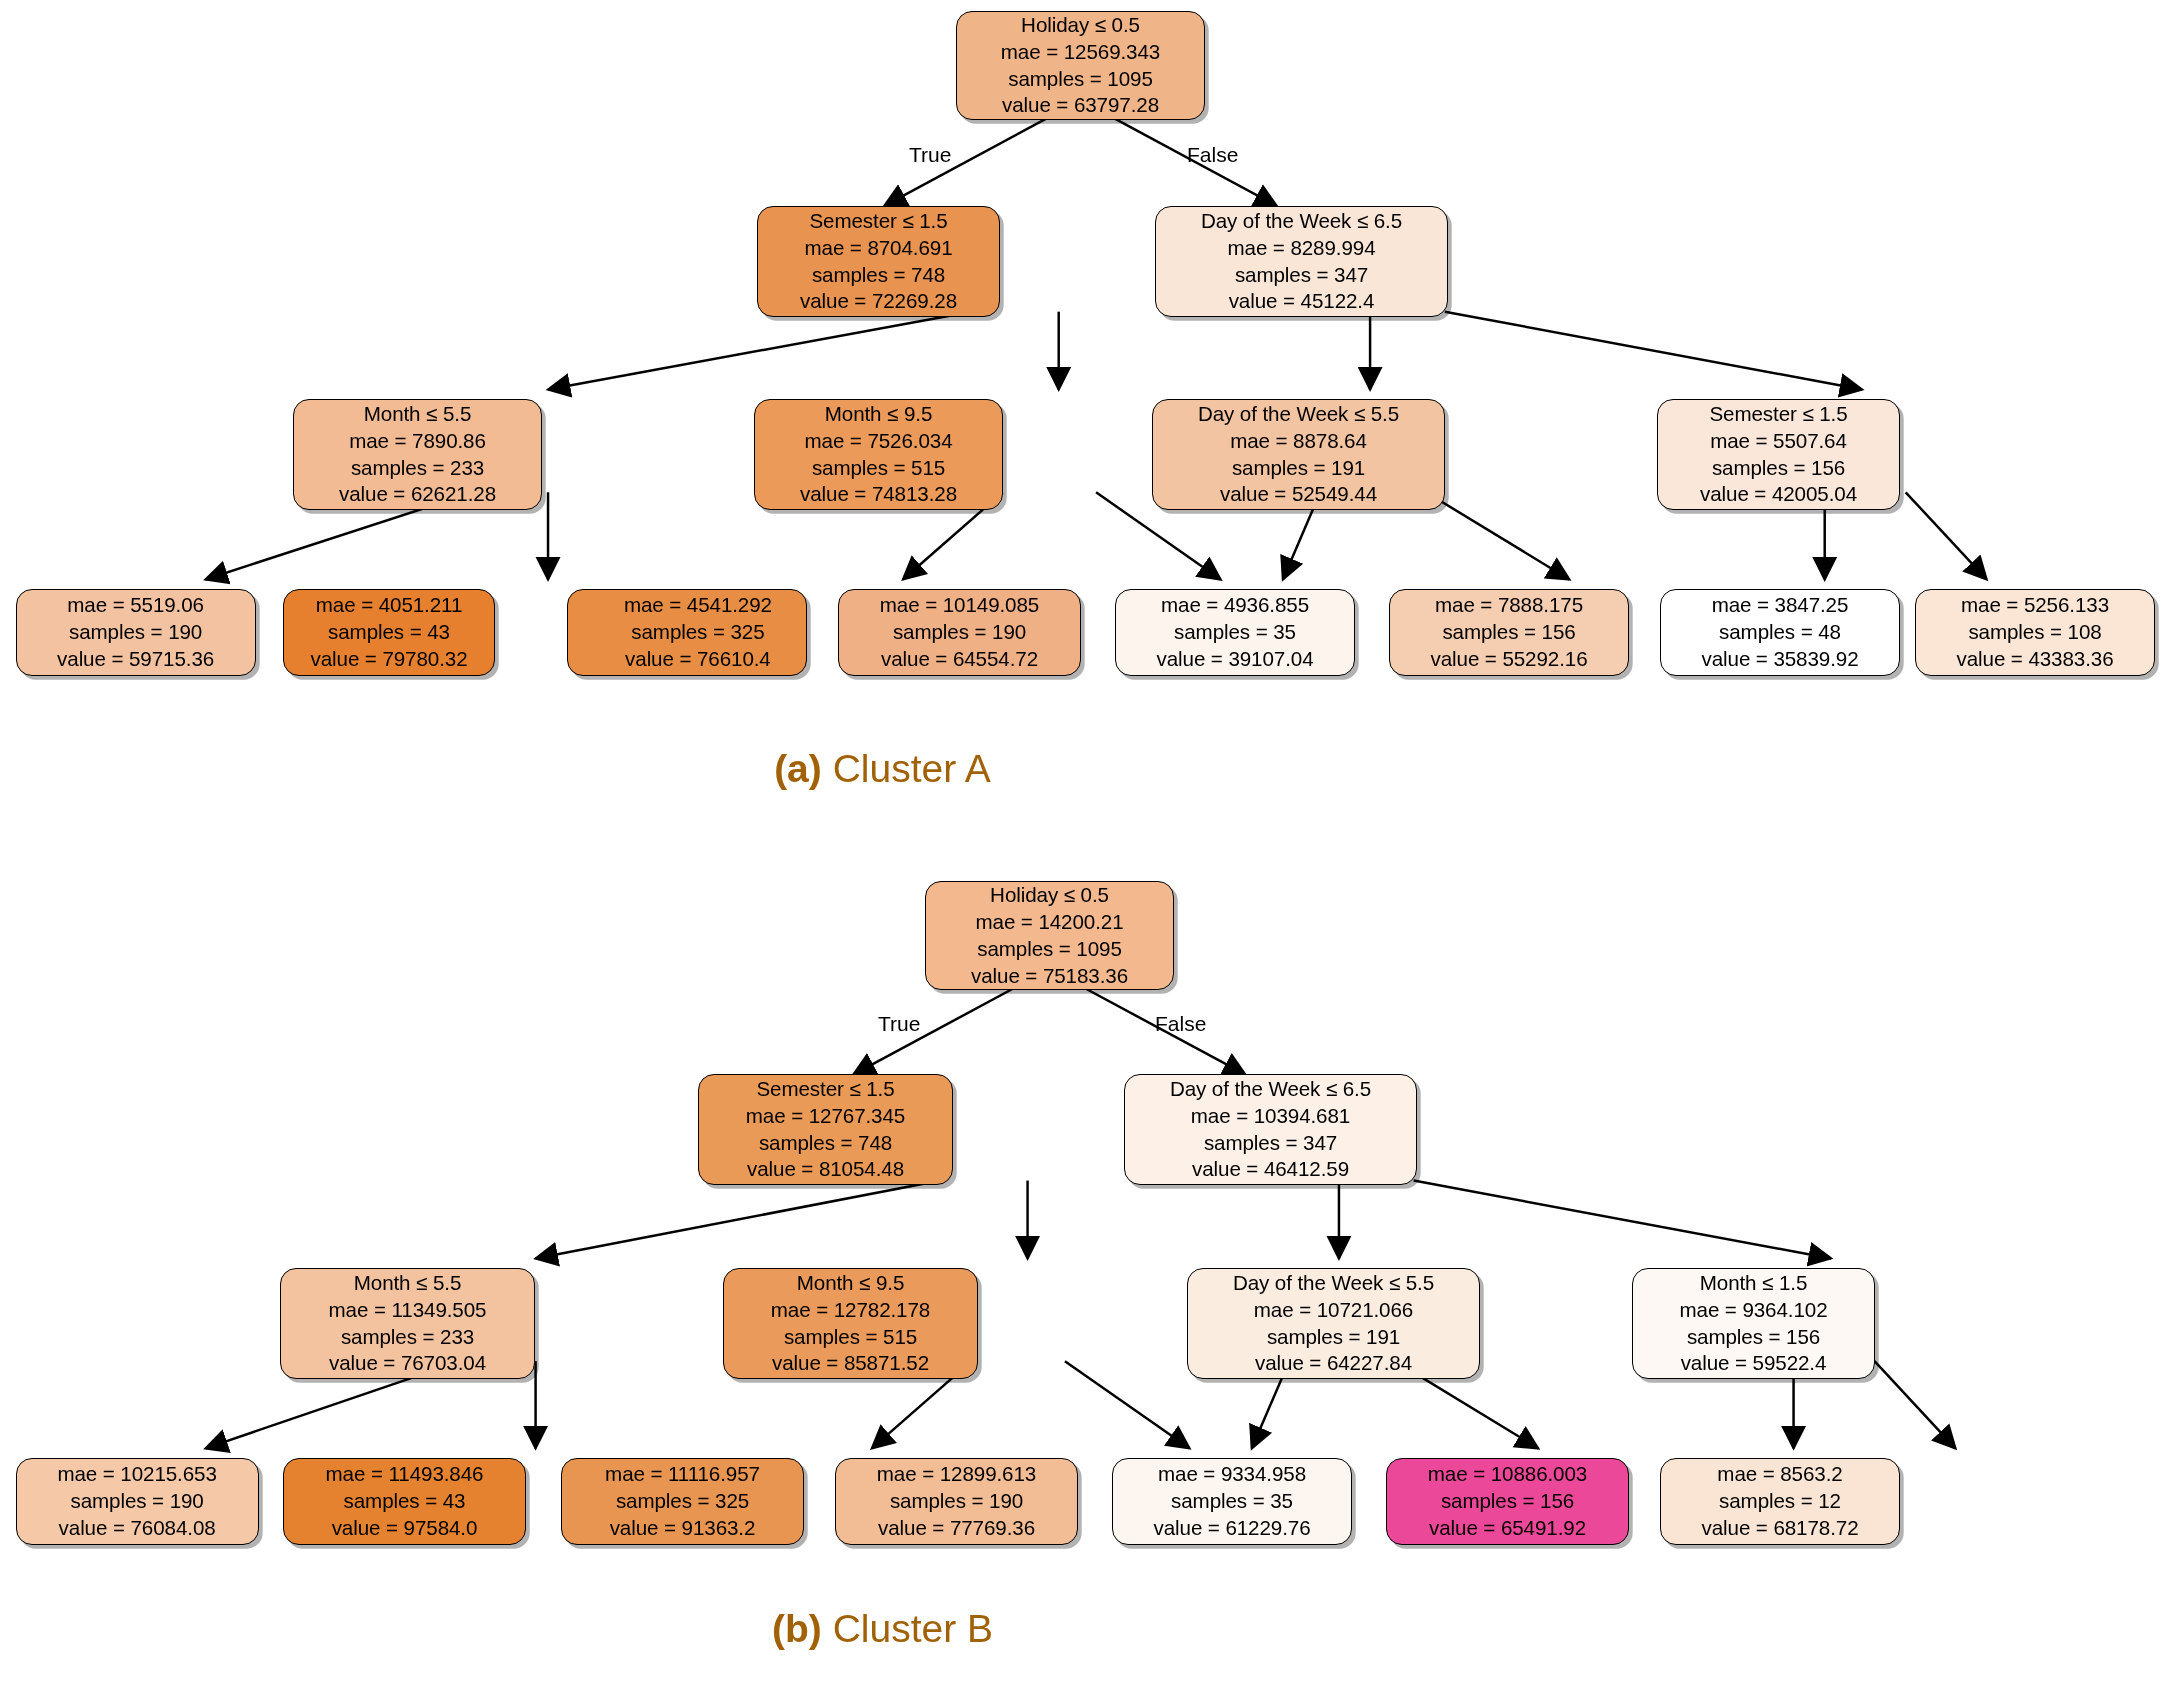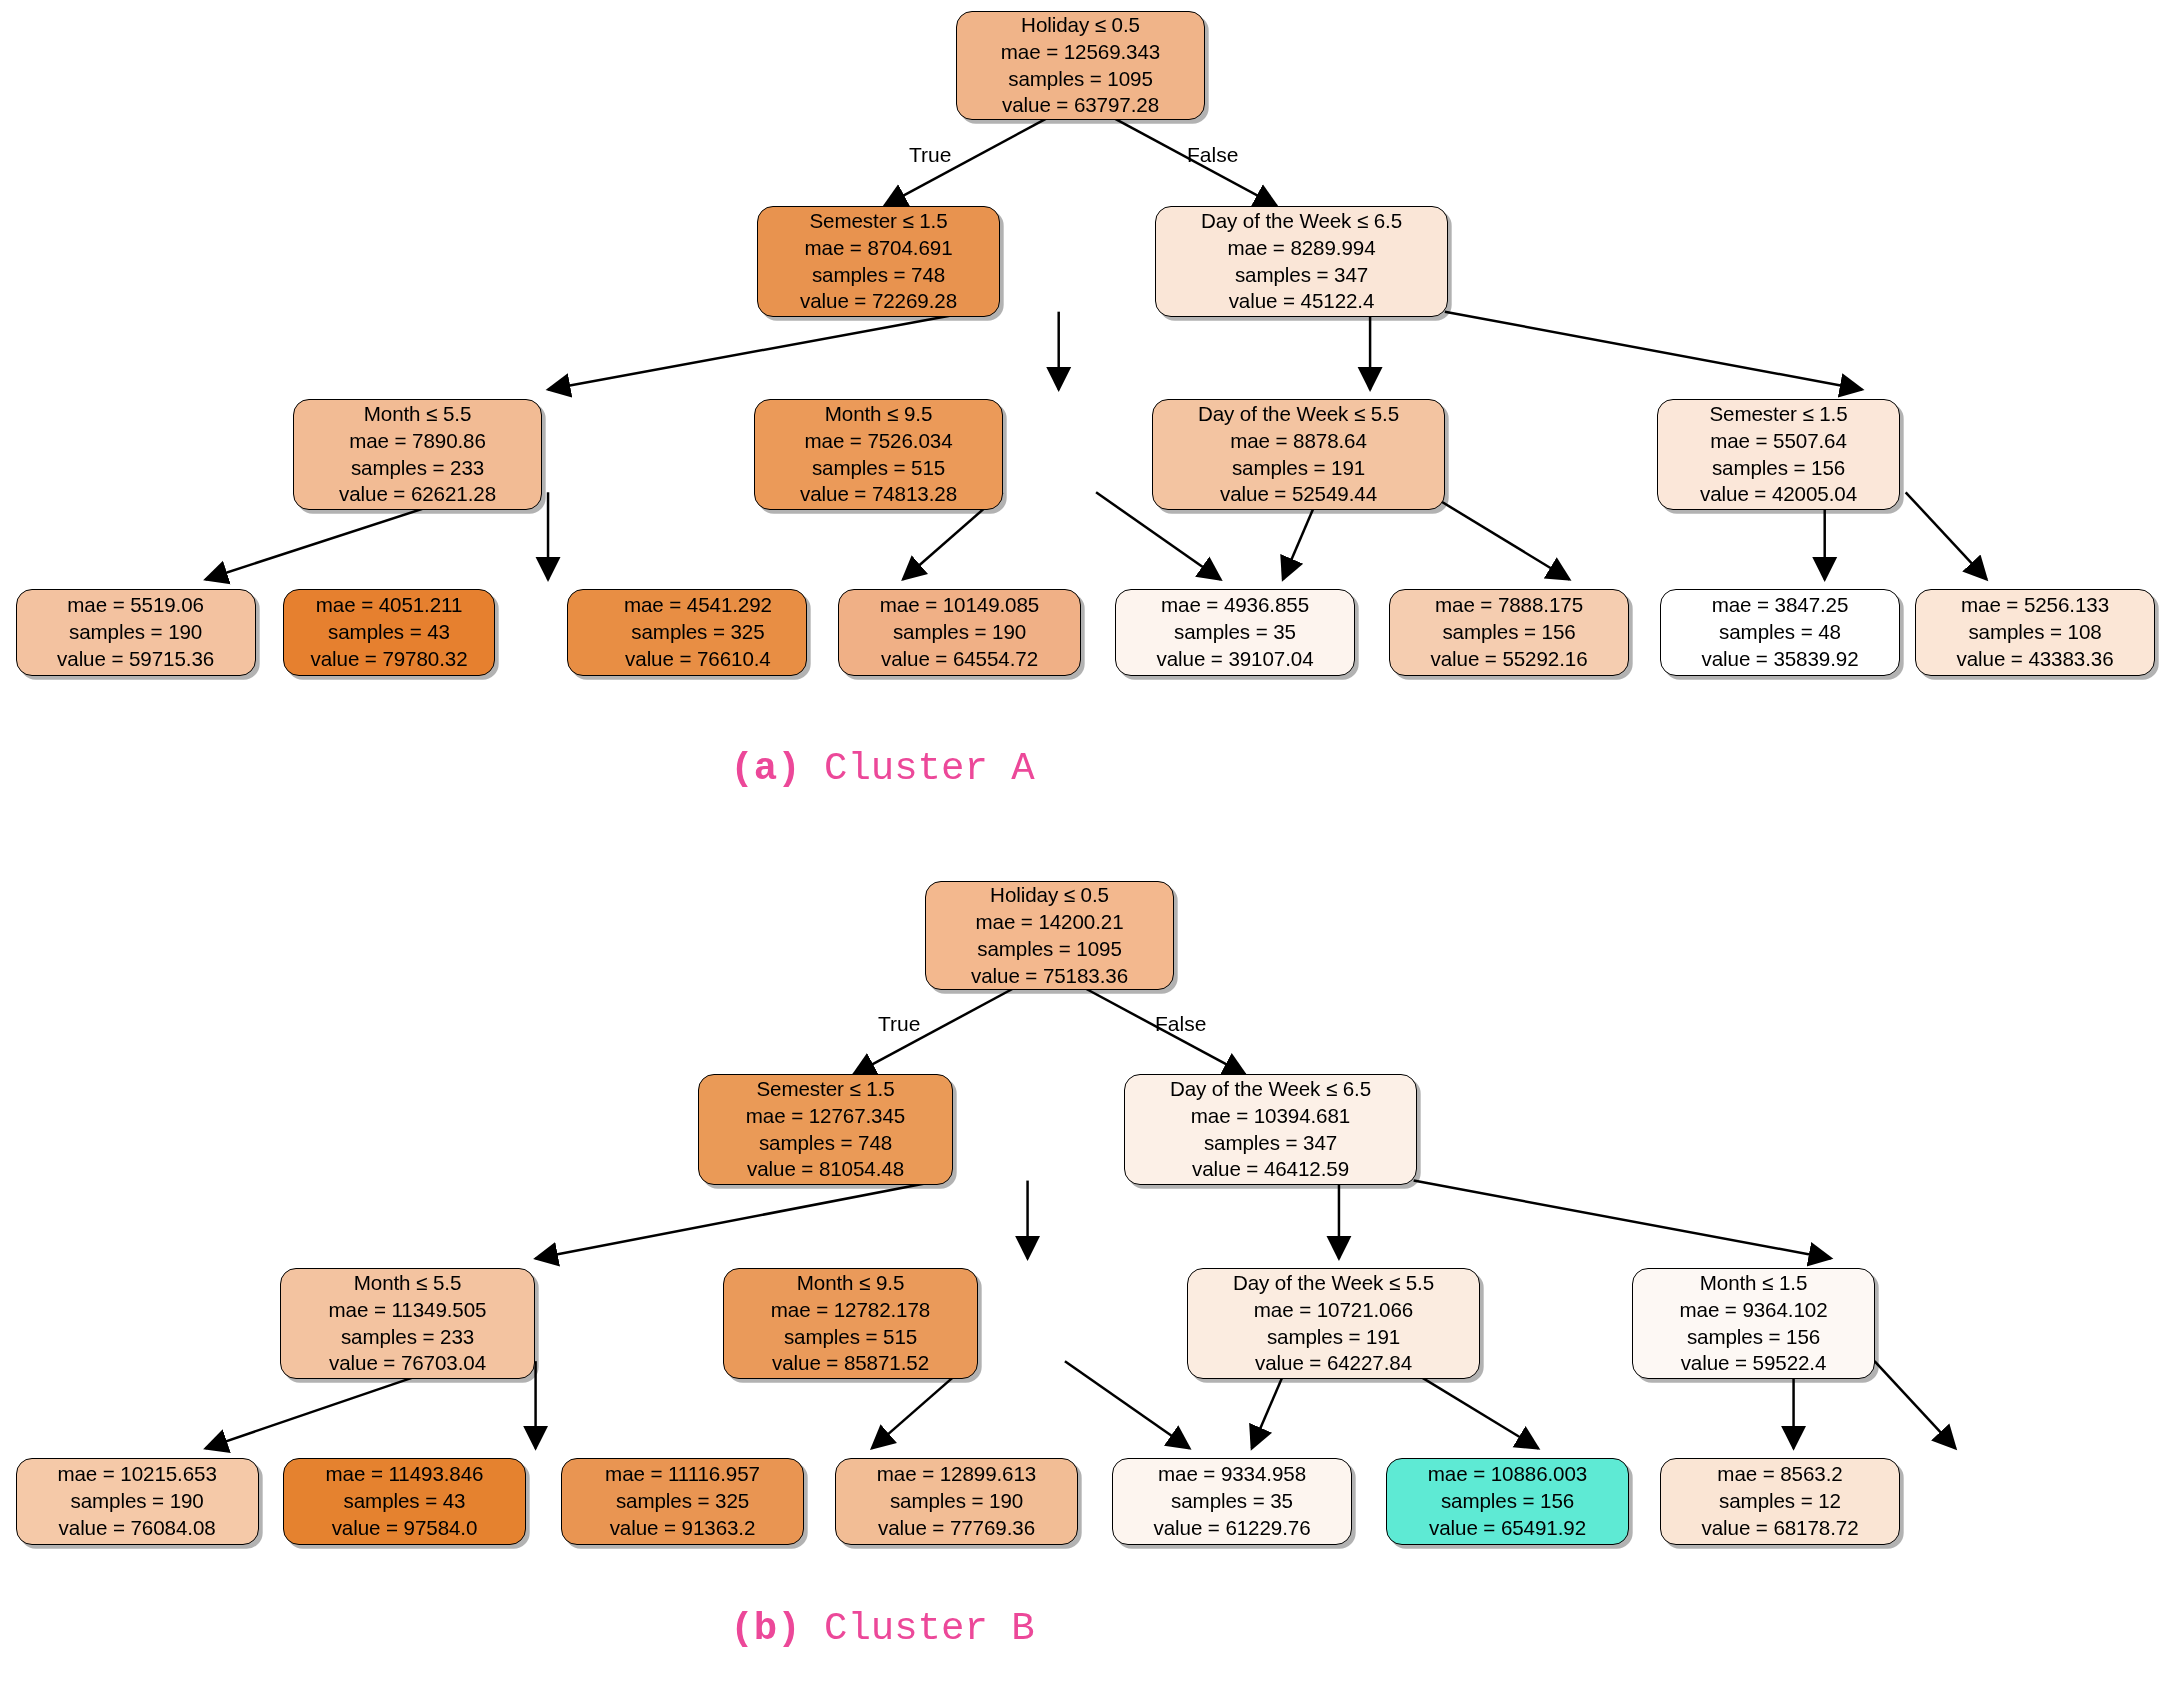"(a) Cluster A" .caption { color: #ec4899 -> #a16207; font-family: Liberation Mono, monospace -> Liberation Sans, sans-serif }
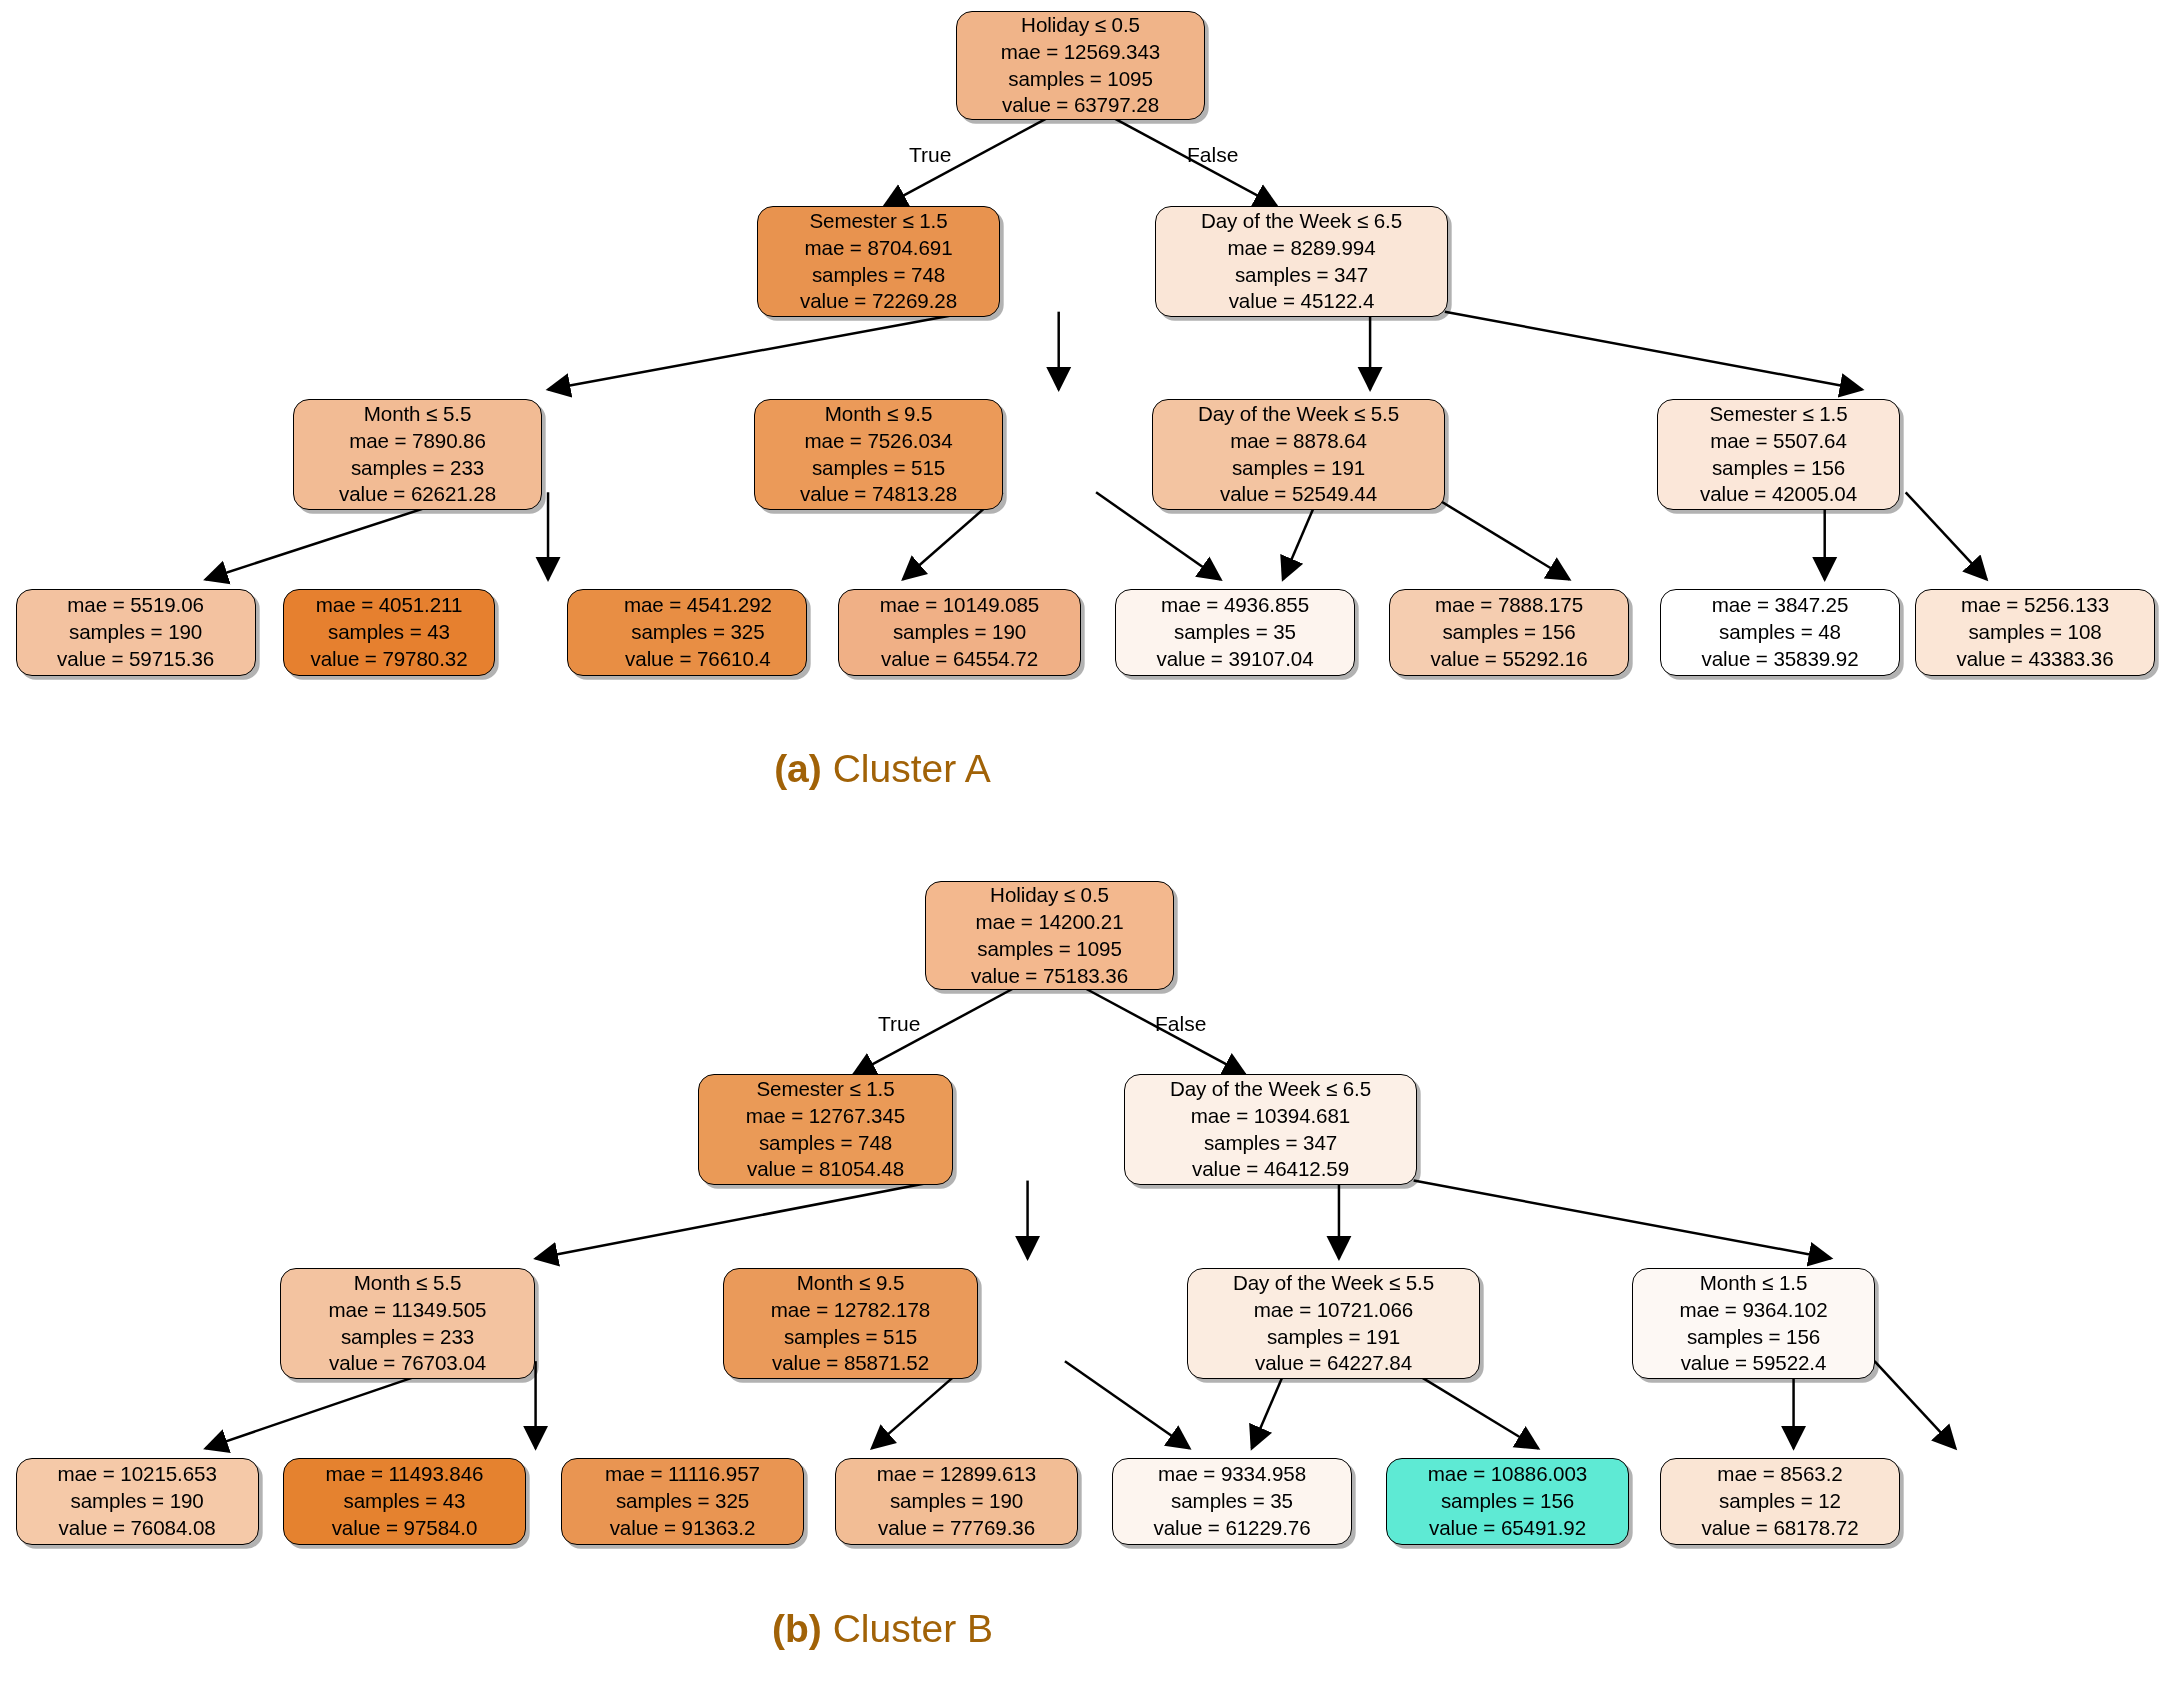"mae = 10886.003" div.node { background: #5eead4 -> #ec4899 }
